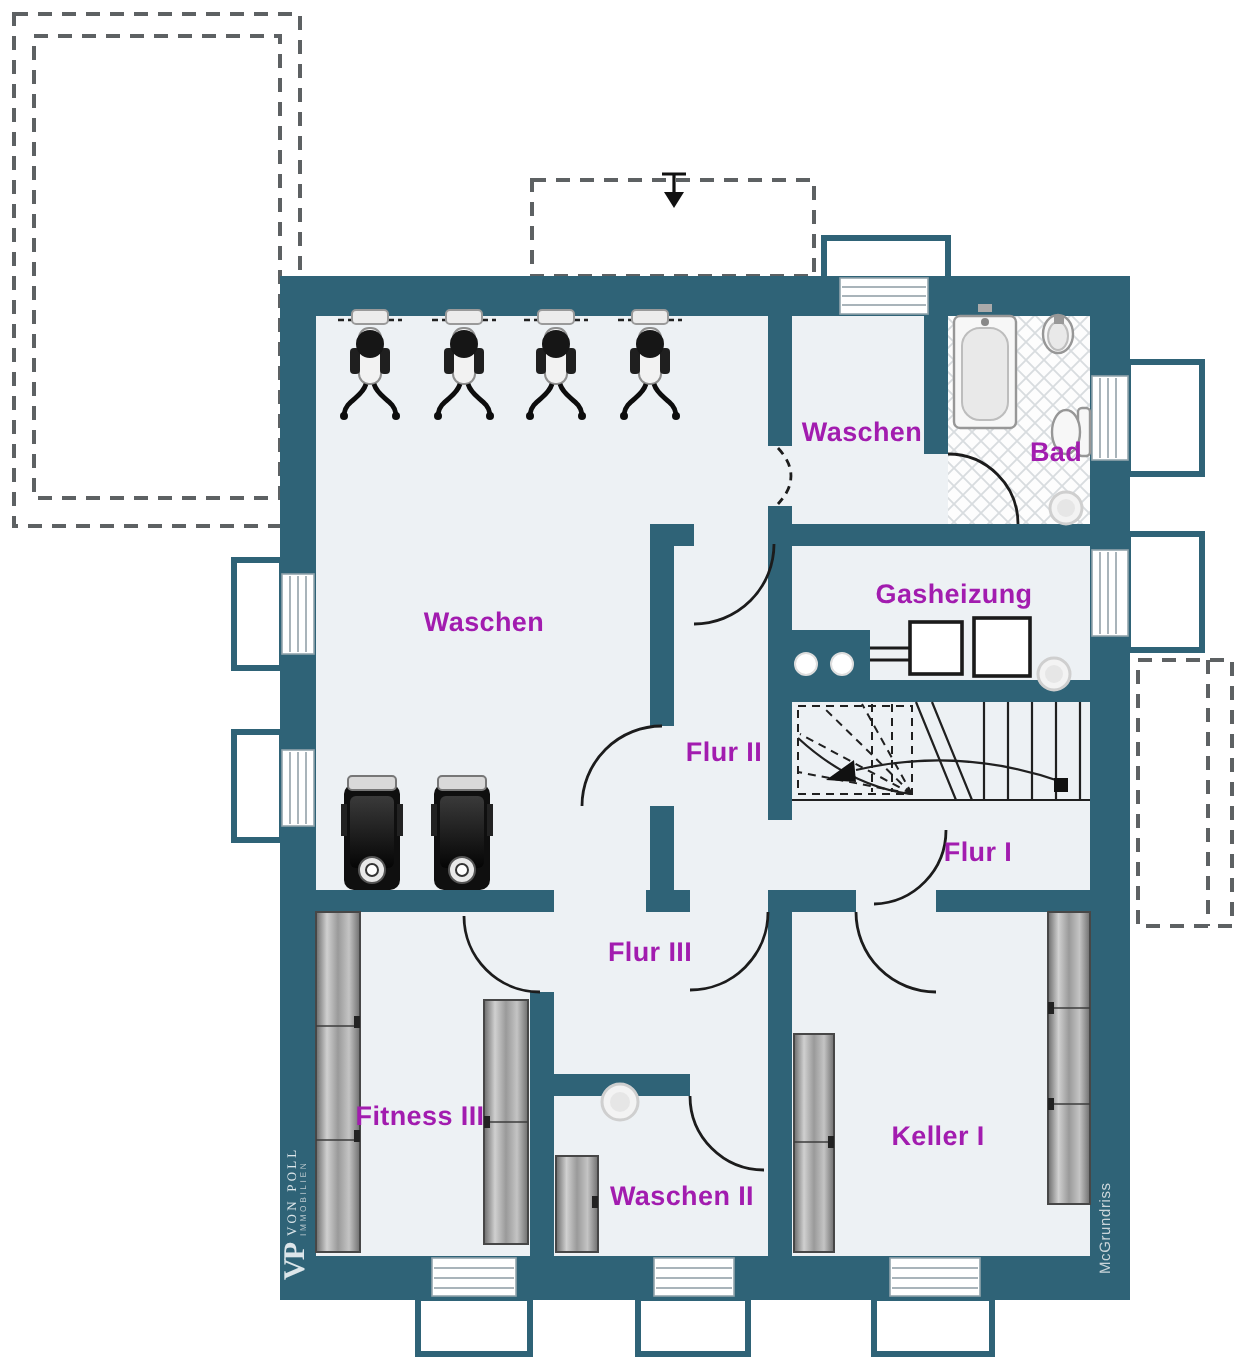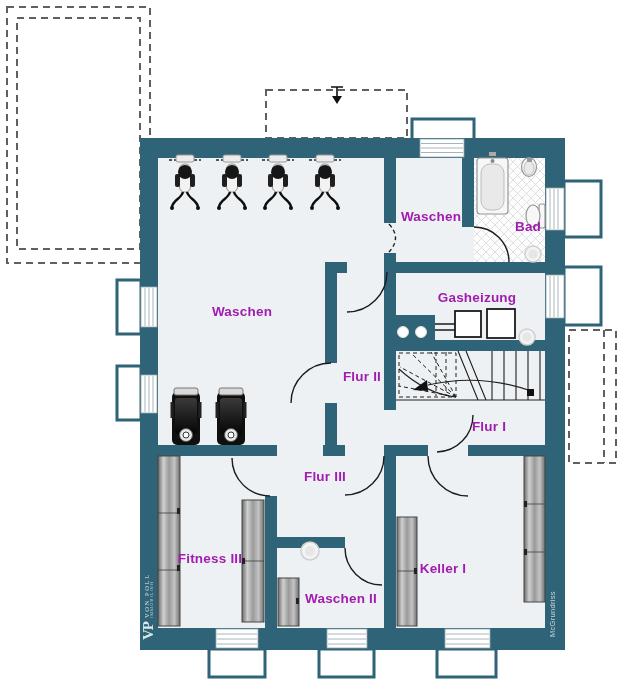"Keller I" div.room-label { left: 443px -> 469px }
